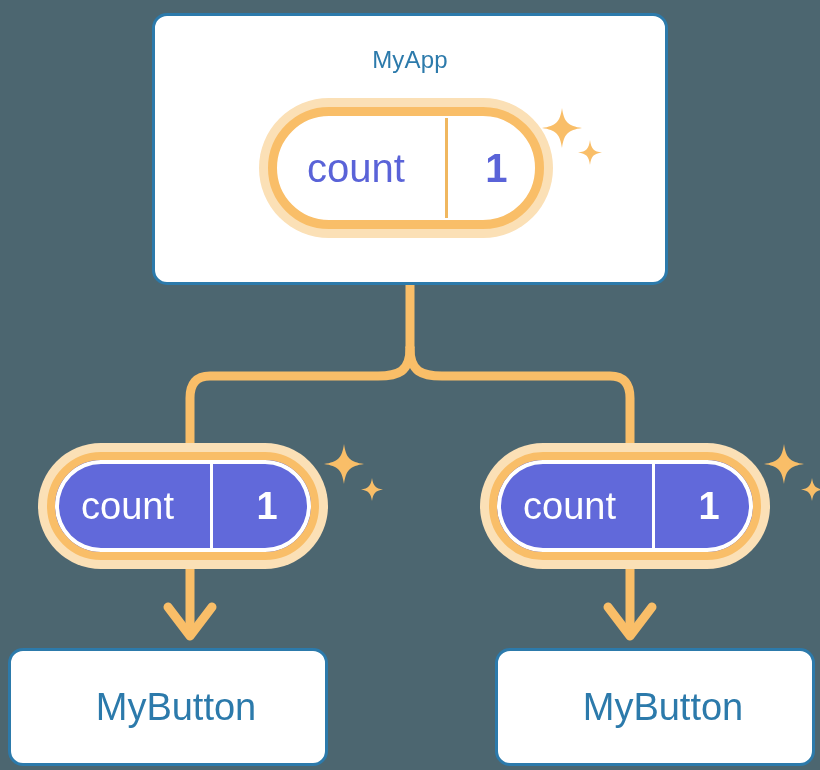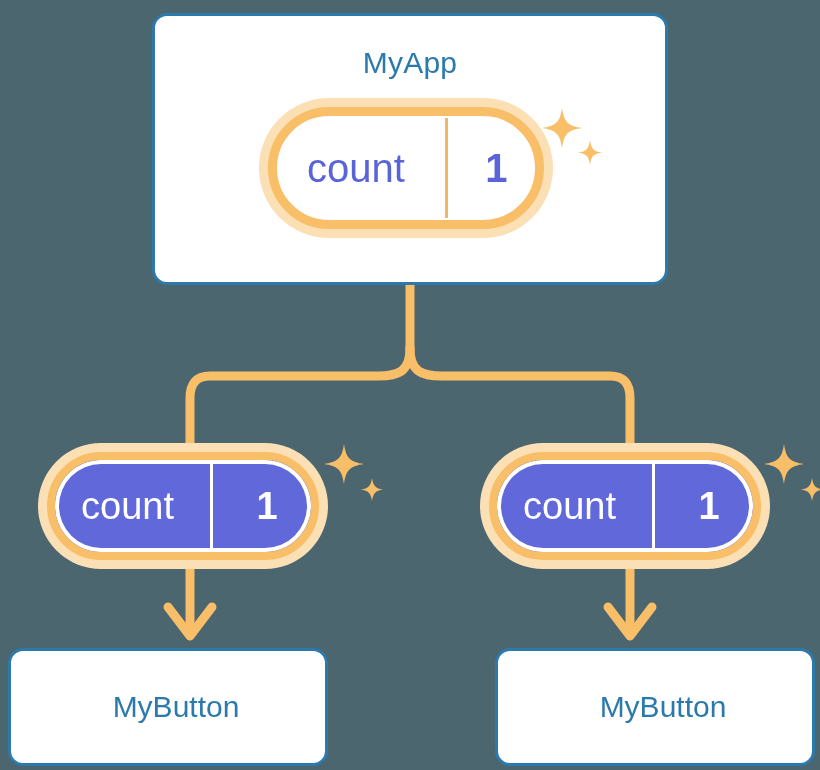"MyApp" #app-title { font-size: 30px -> 24px }
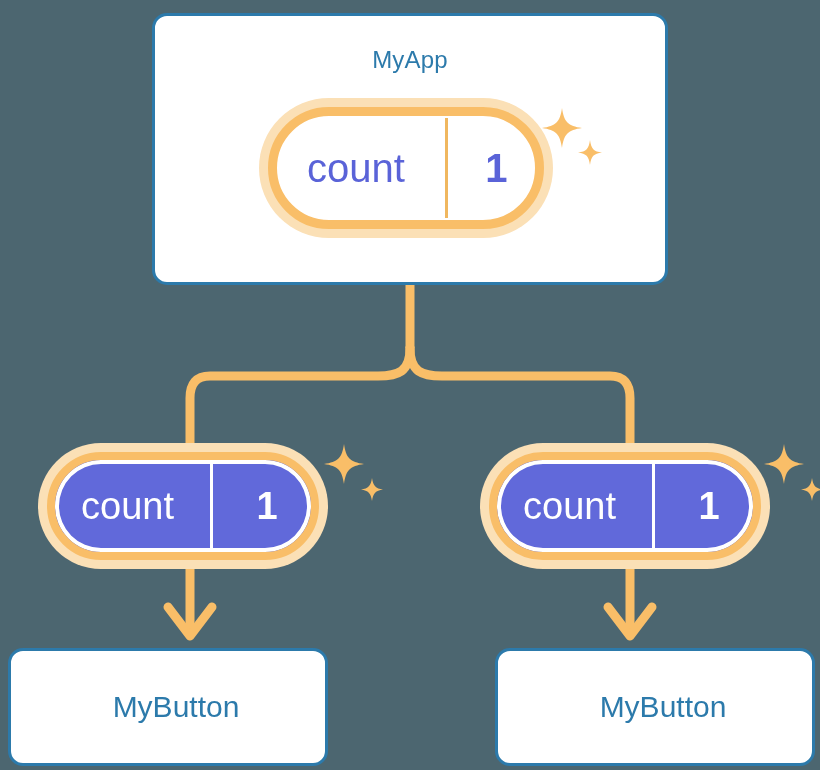"MyButton" .btn-label { font-size: 30px -> 38px }
